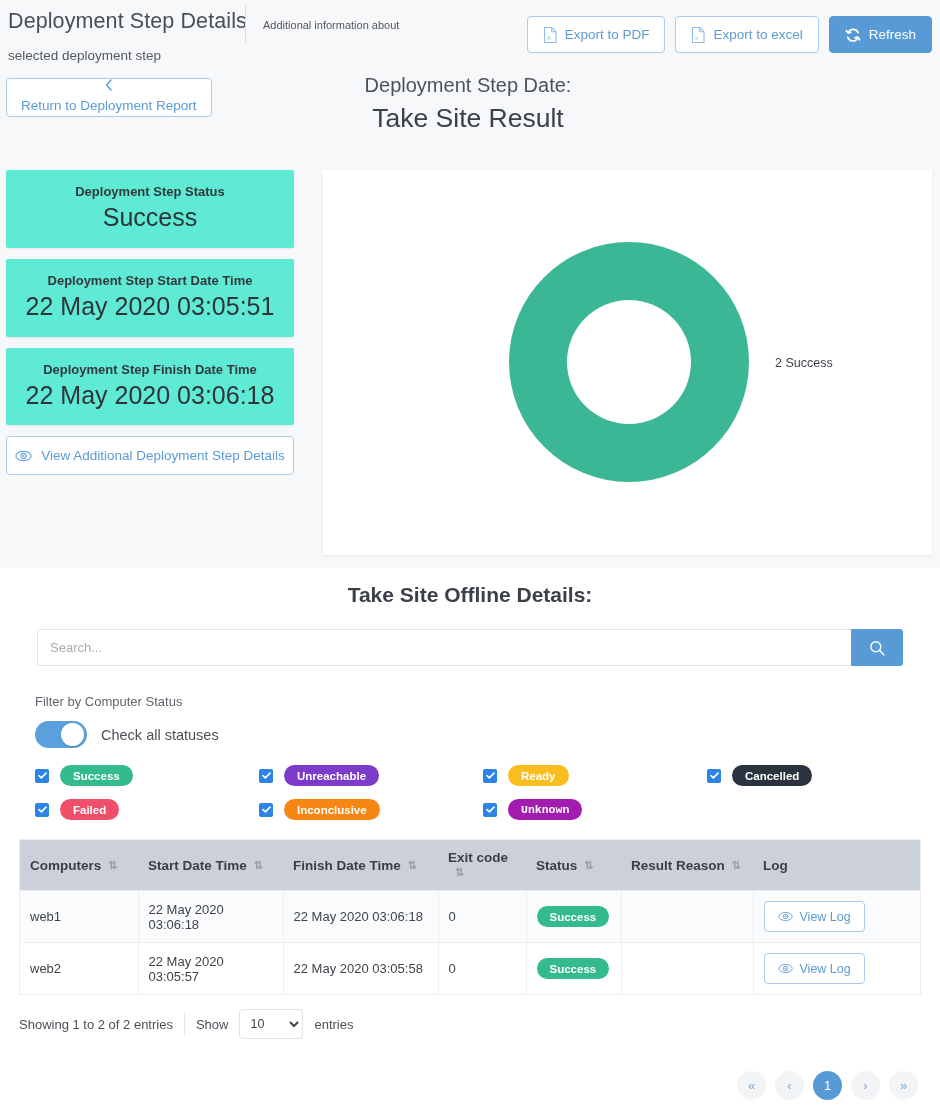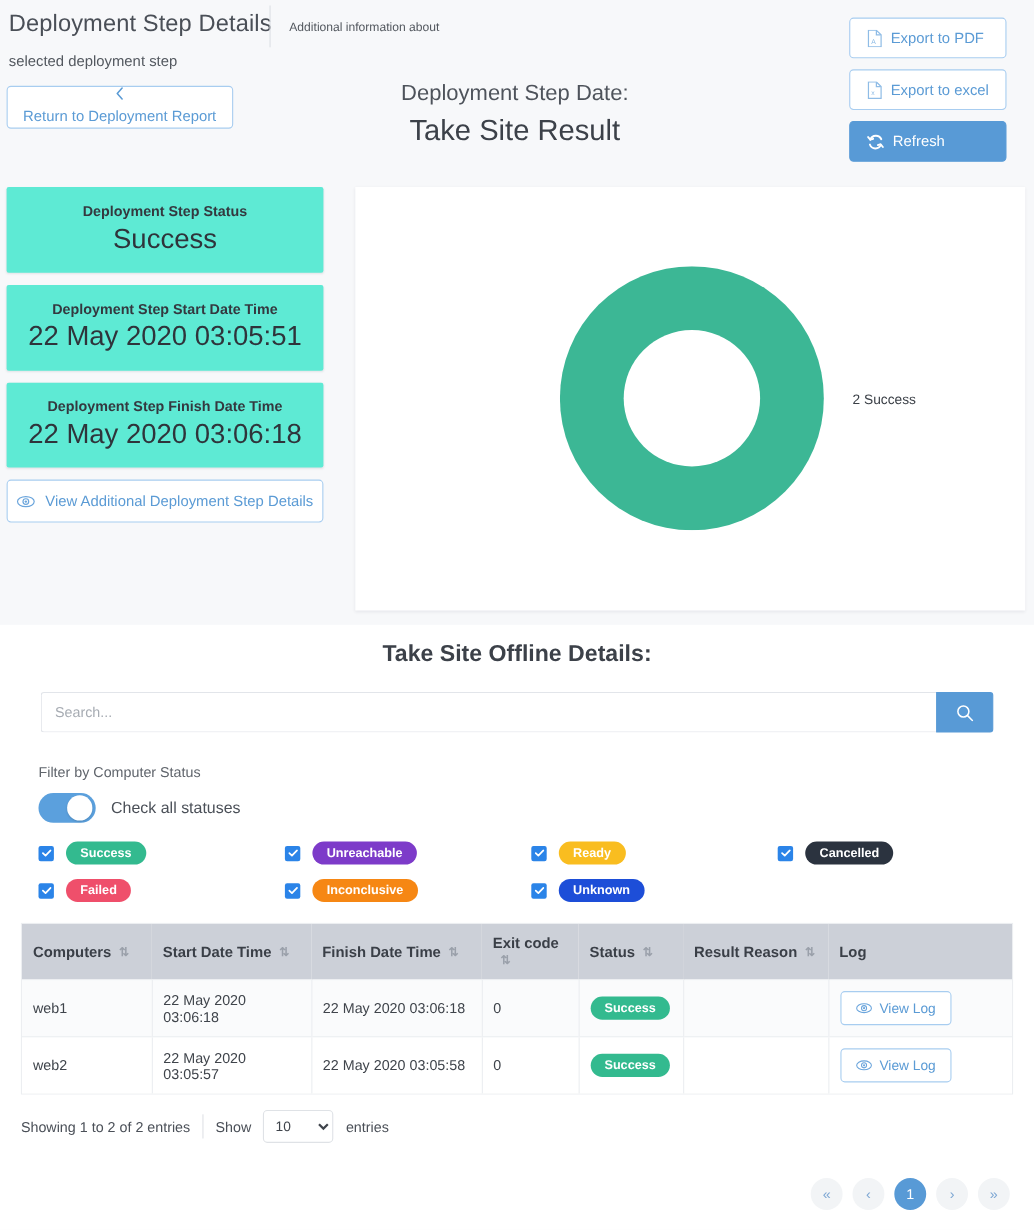"Export to PDF" .btn-group { flex-direction: column -> none; right: 25px -> 8px }
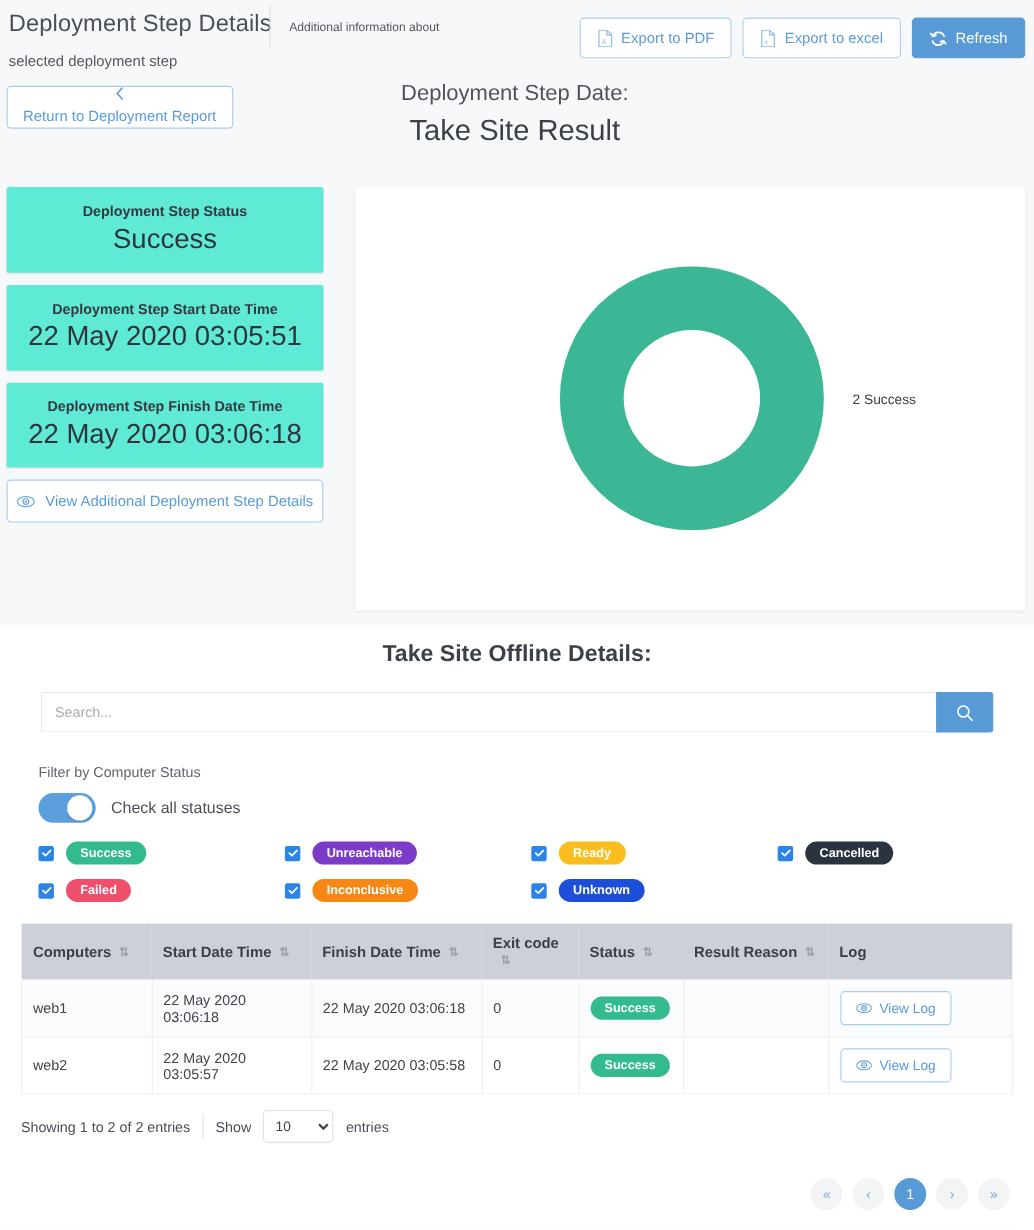"Unknown" span.badge { background: #1d4ed8 -> #a21caf; font-family: none -> Liberation Mono, monospace }
